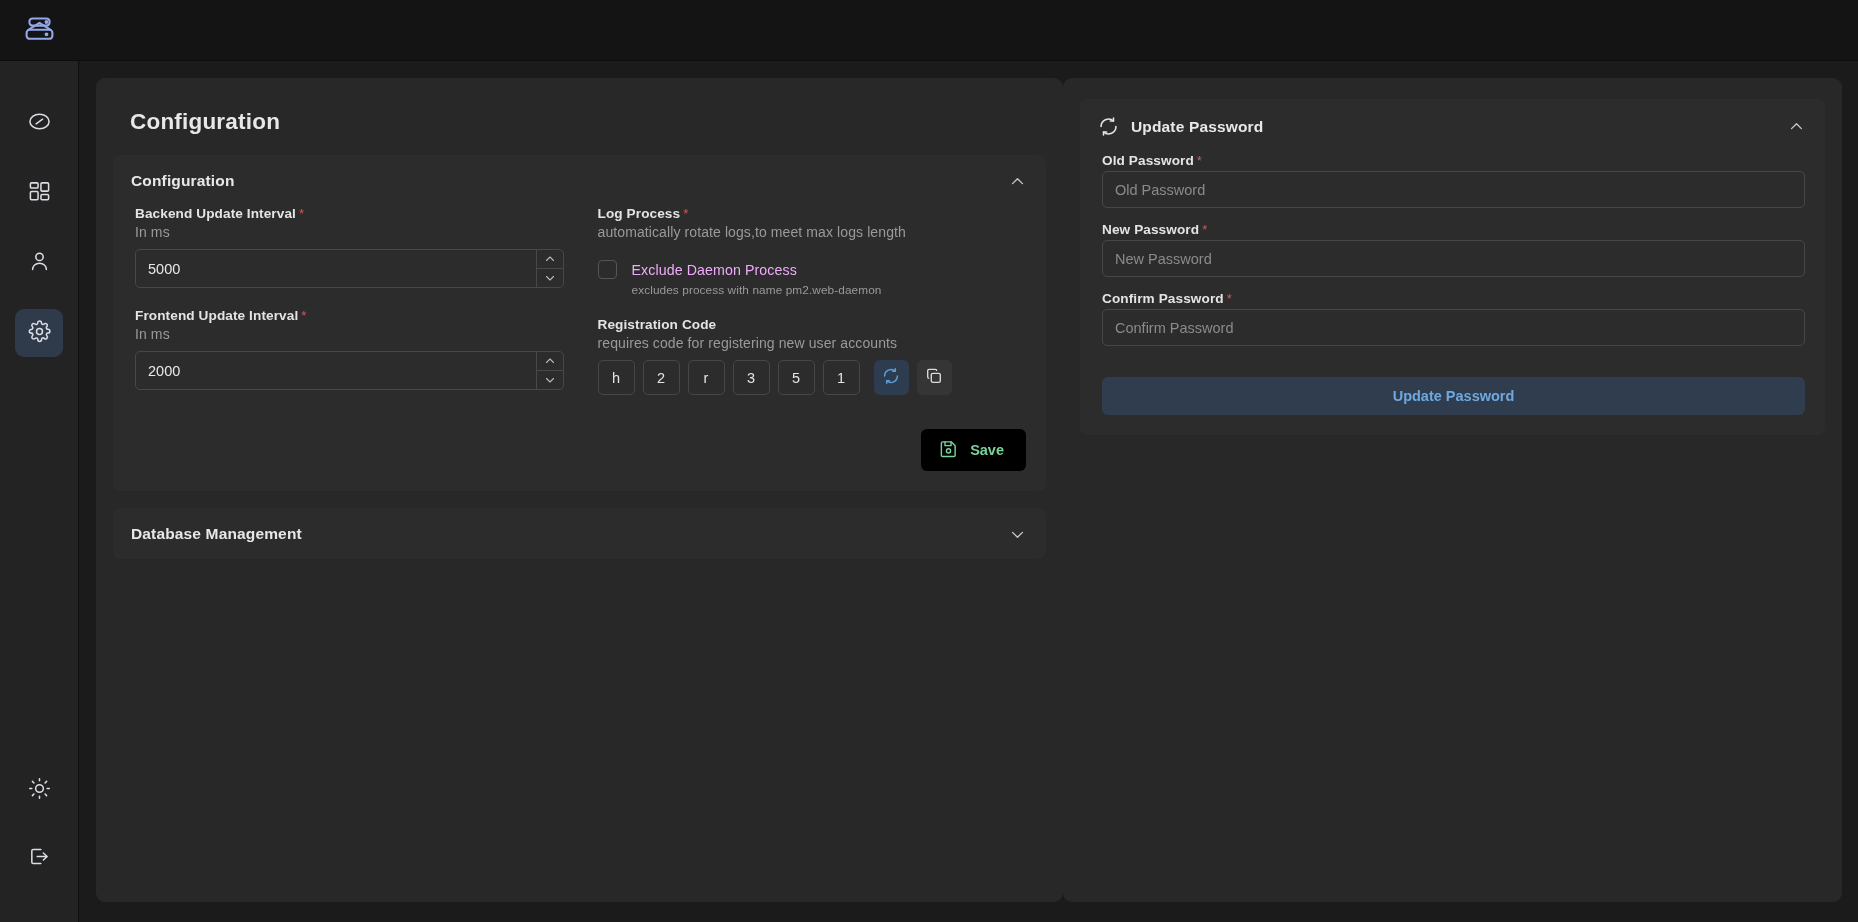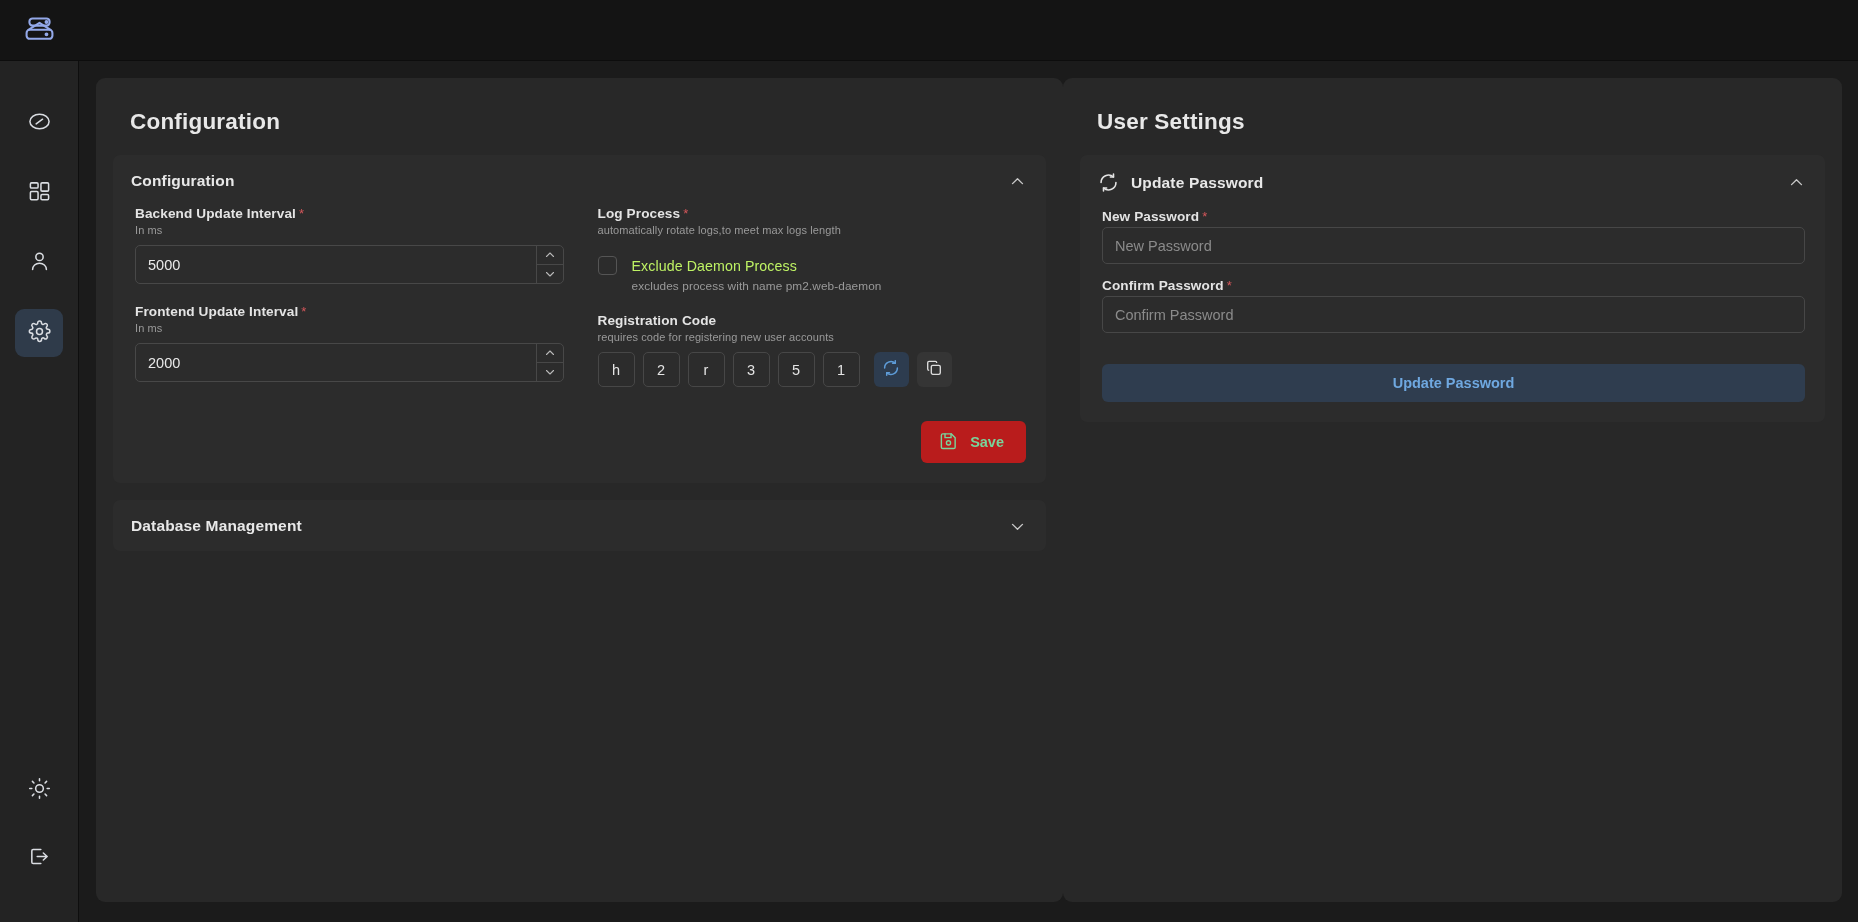"User Settings" div.panel-title { html: <div>User Settings</div> -> none }
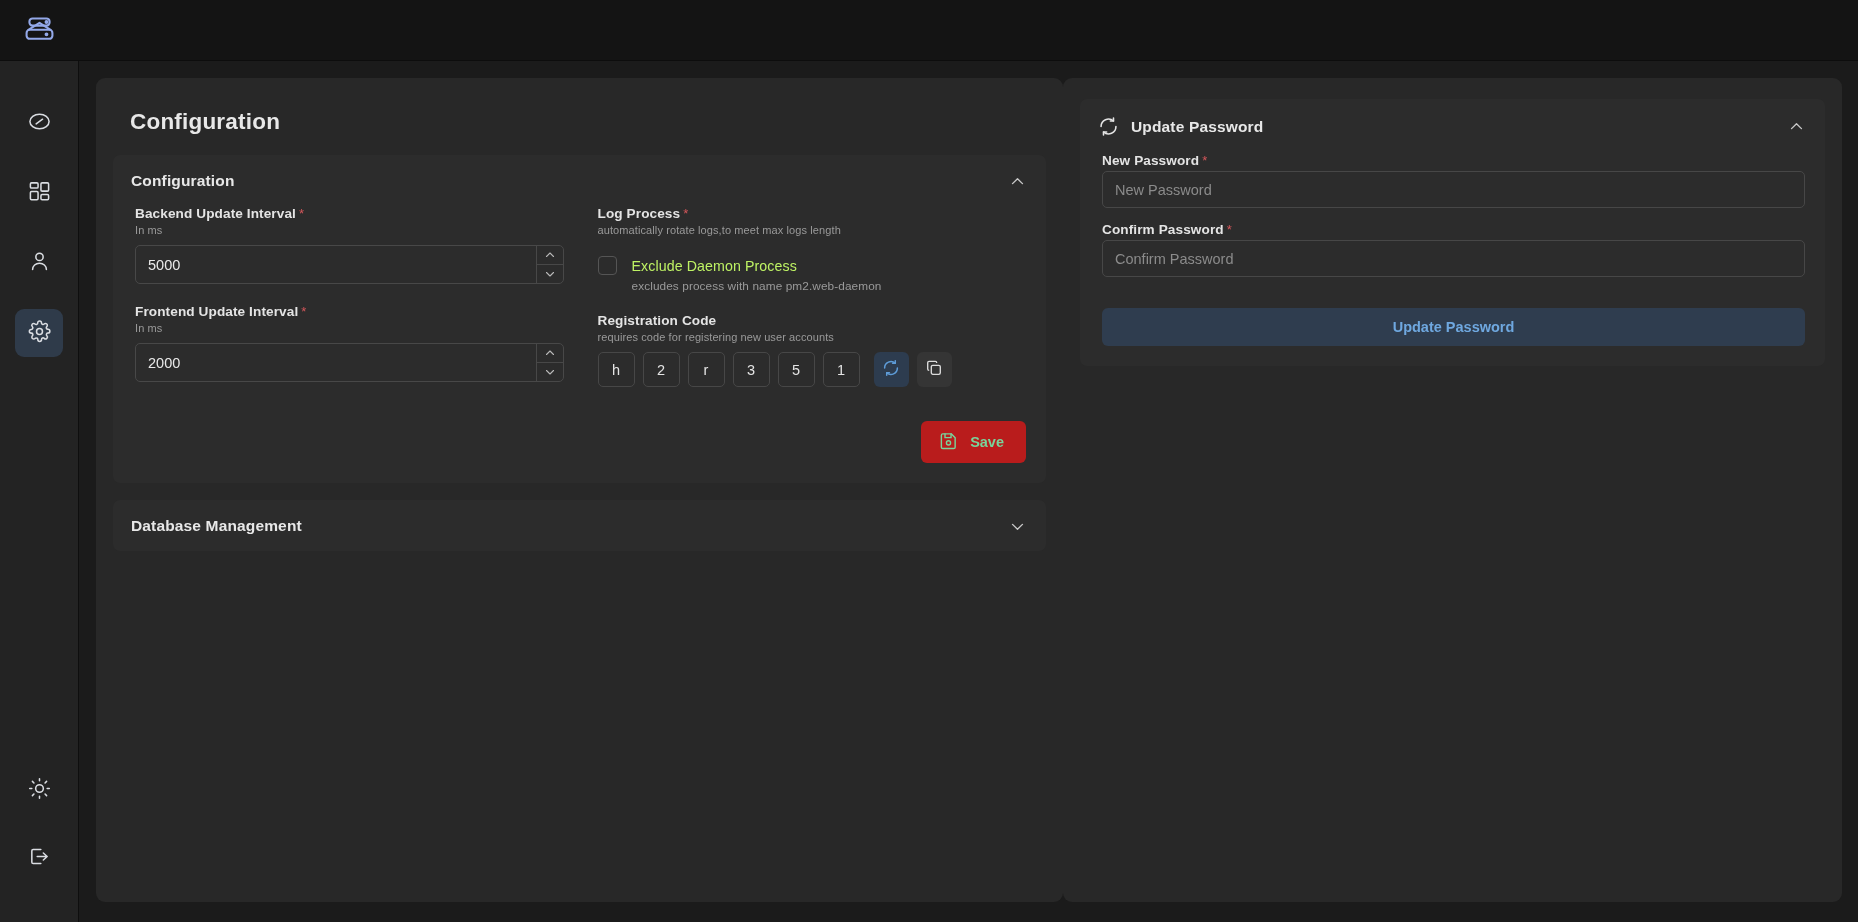"Old Password *" div.field { html: none -> <div> <div> <span>Old Password</span><span>*</span> </div> <input> </div> }
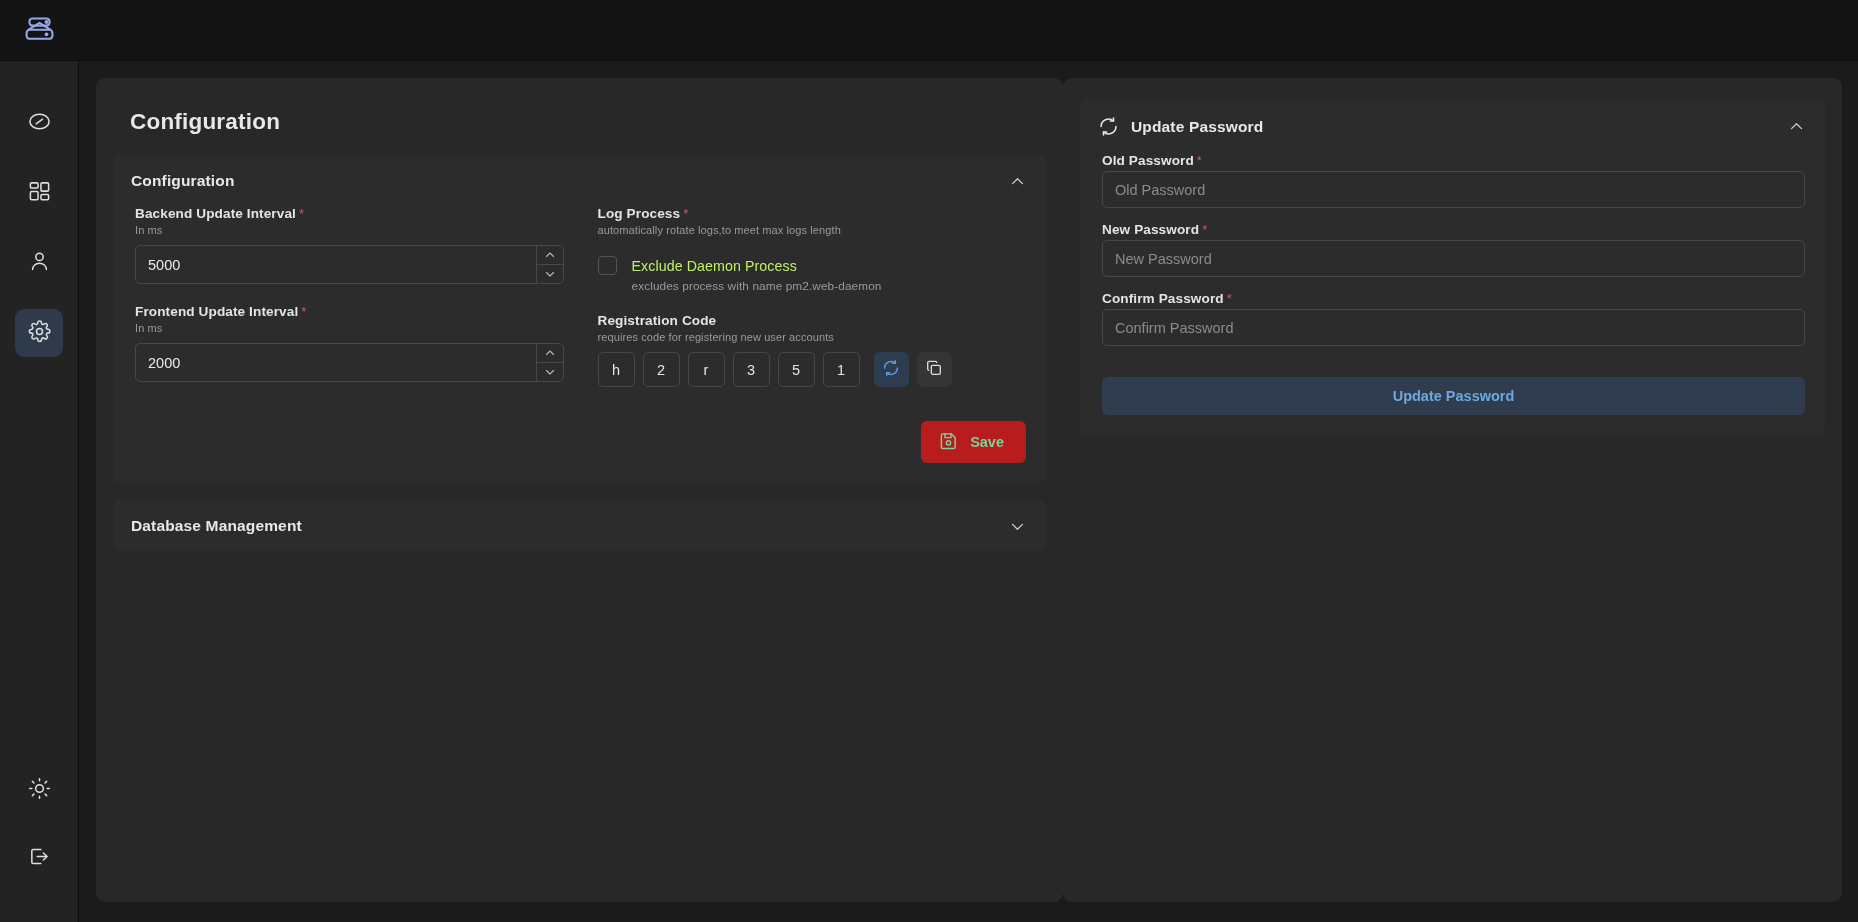"In ms" .fhint { font-size: 11px -> 14px }
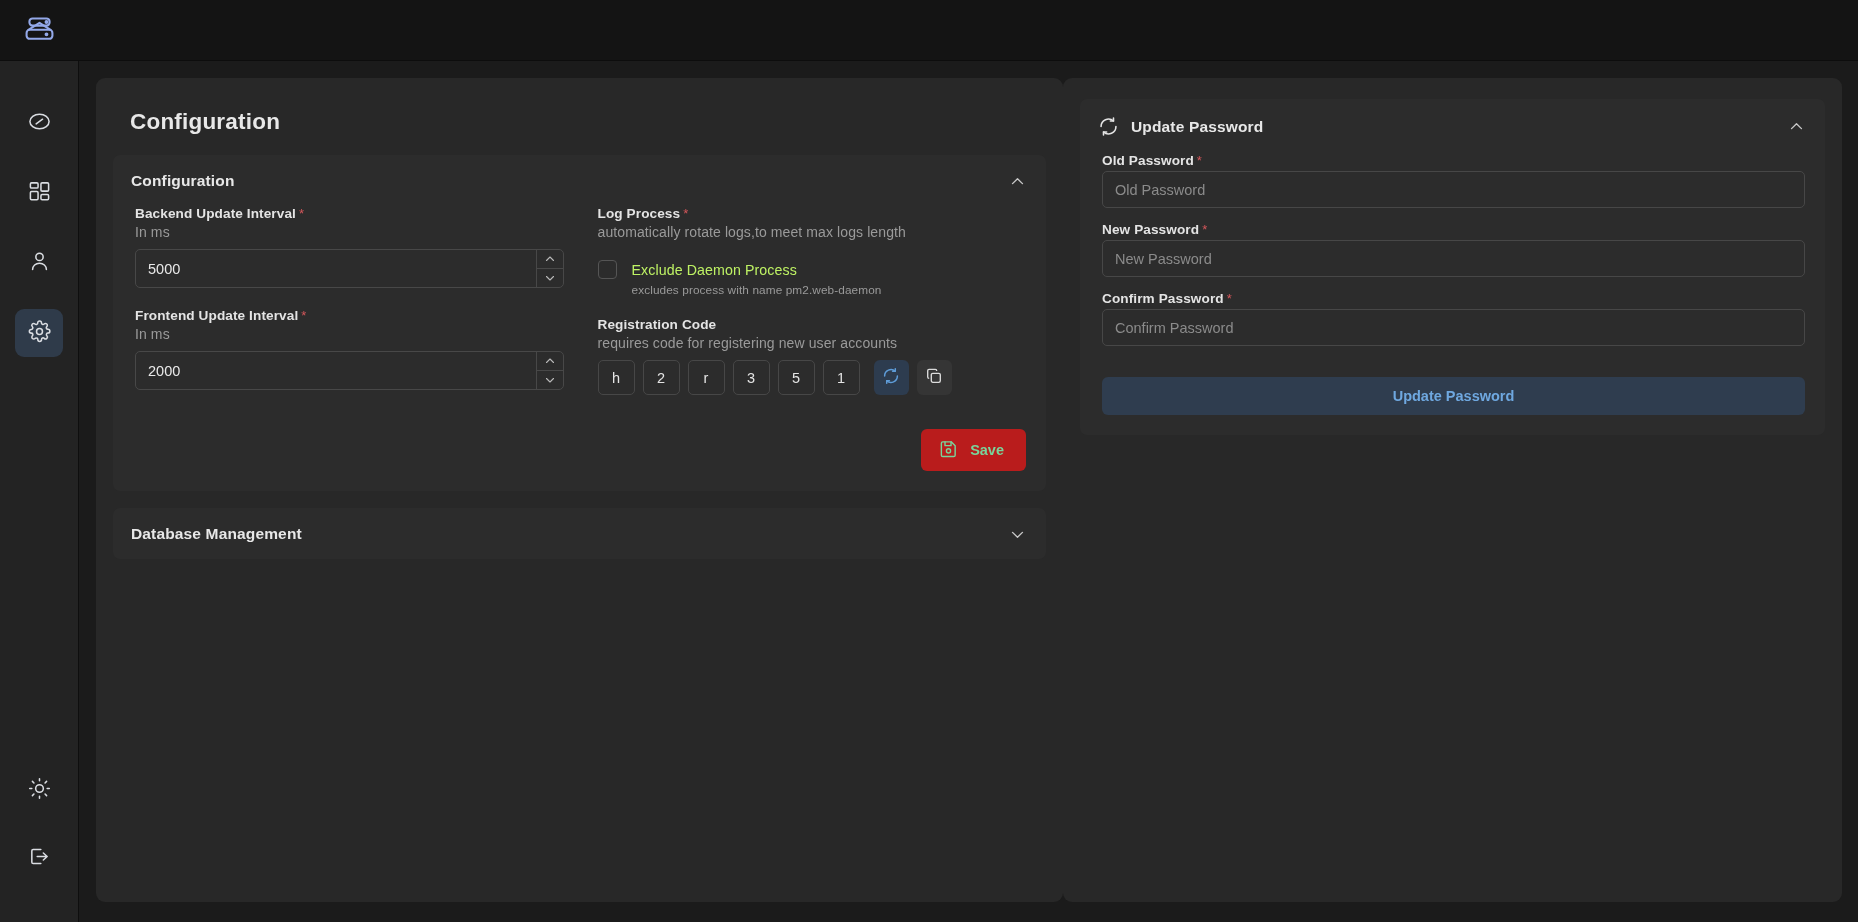"Exclude Daemon Process" .check-label { color: #bef264 -> #f0abfc }
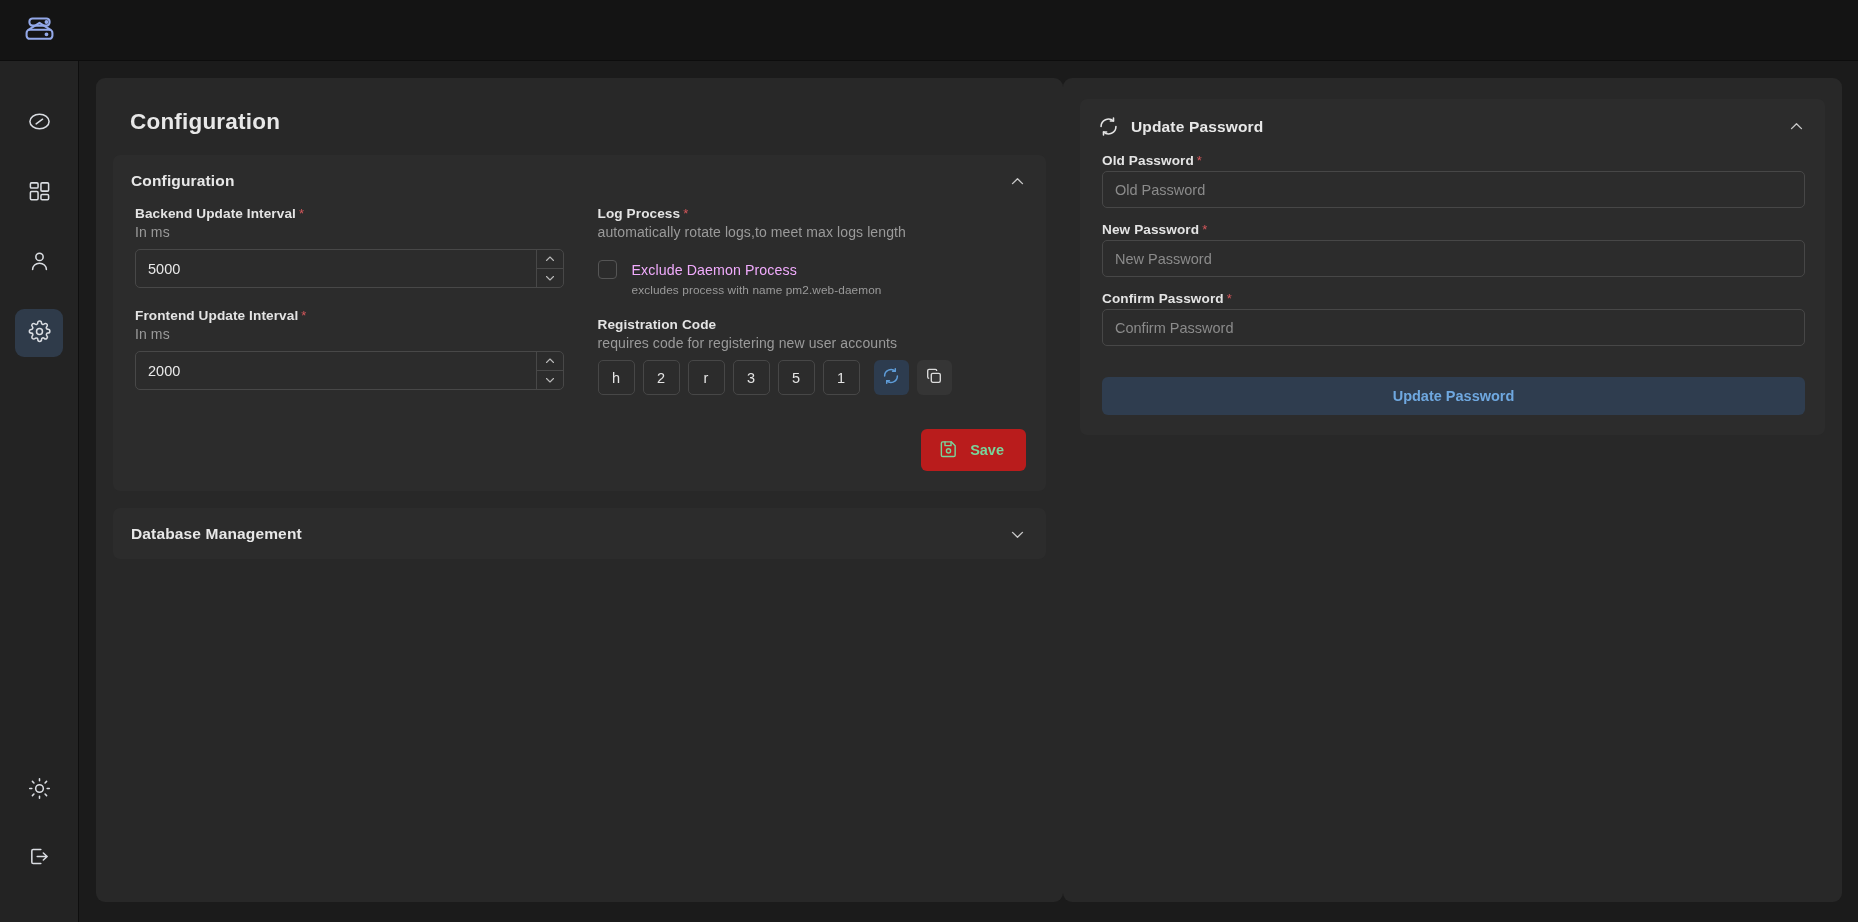"Save" .save-btn { background: #b91c1c -> #000000 }
